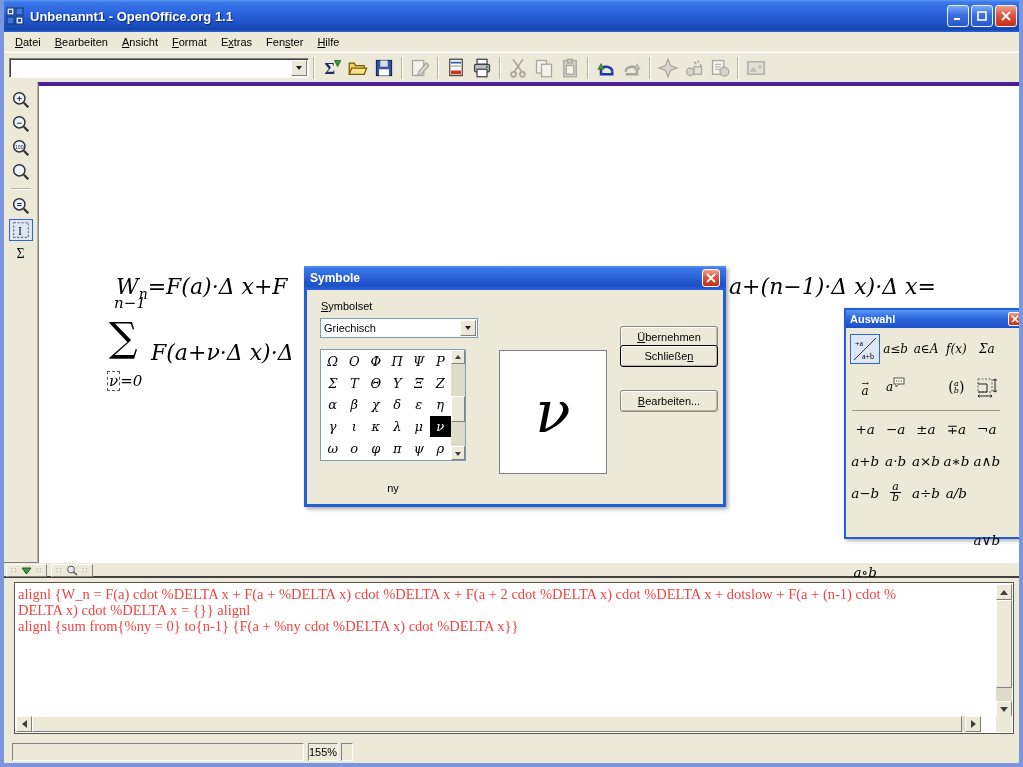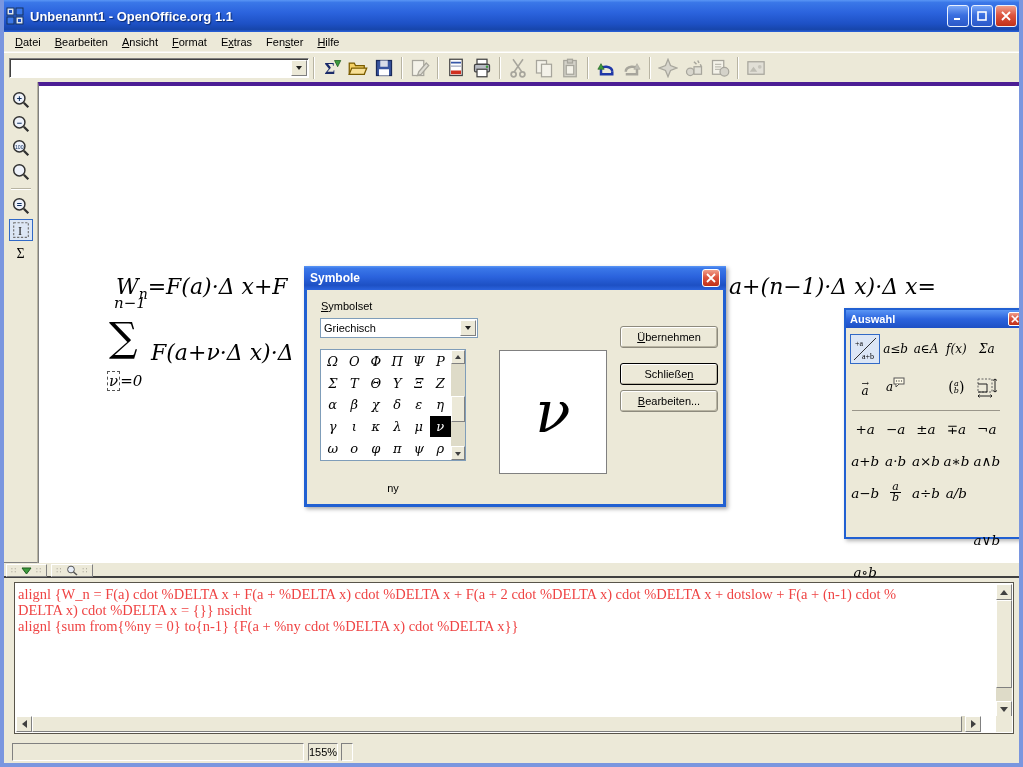"Schließe" span.dlg-btn { top: 73px -> 55px }
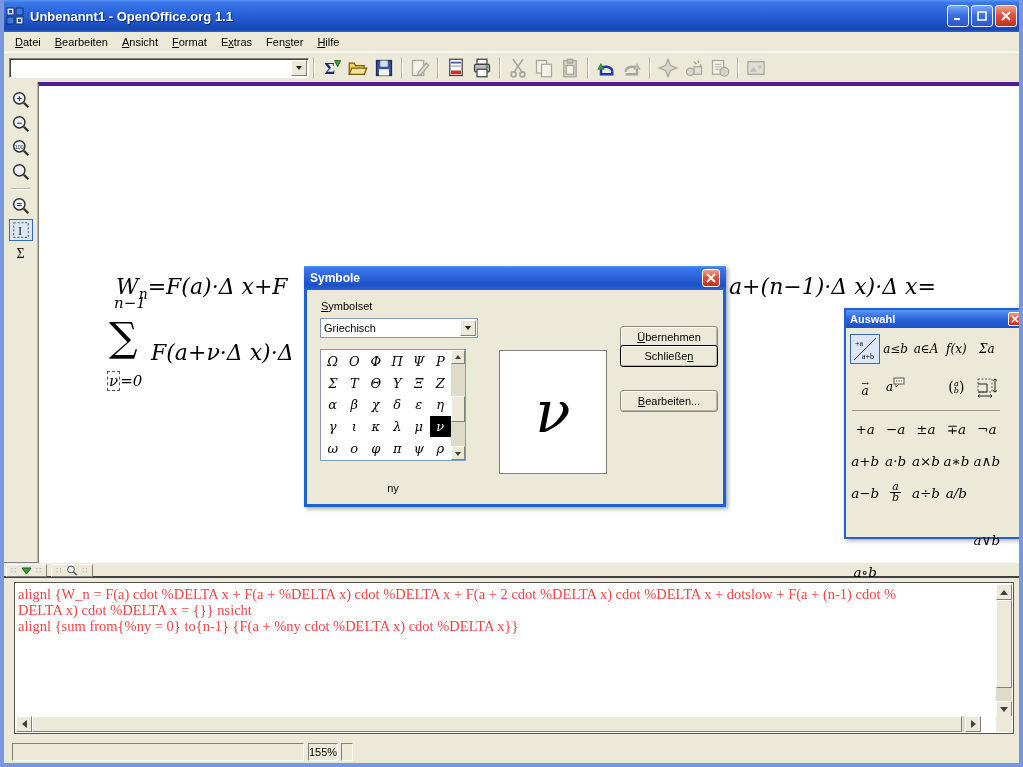"DELTA x) cdot %DELTA x" div { text: nsicht -> alignl }
